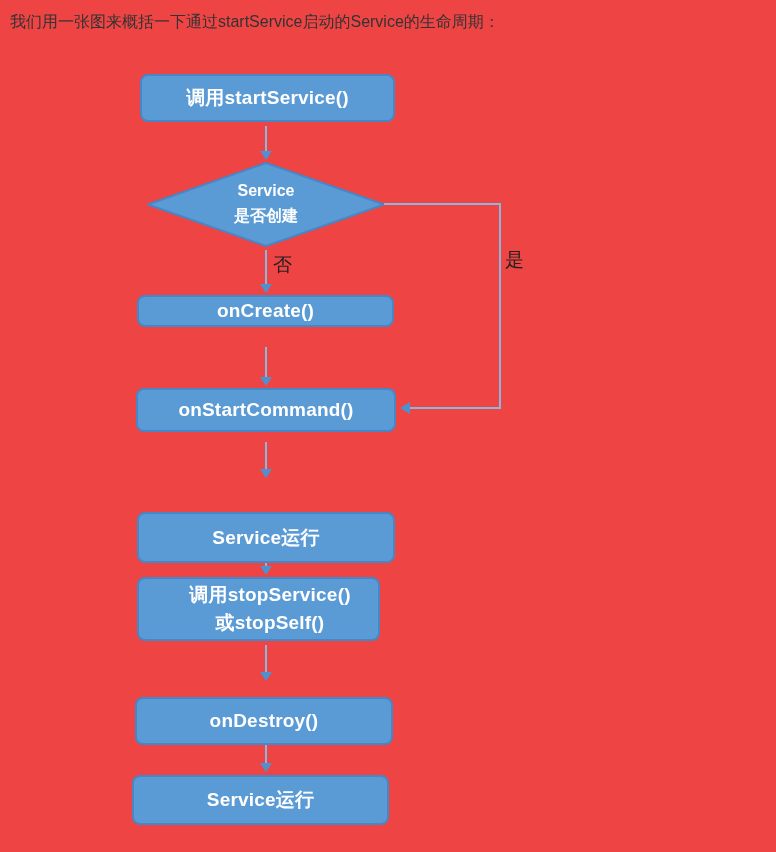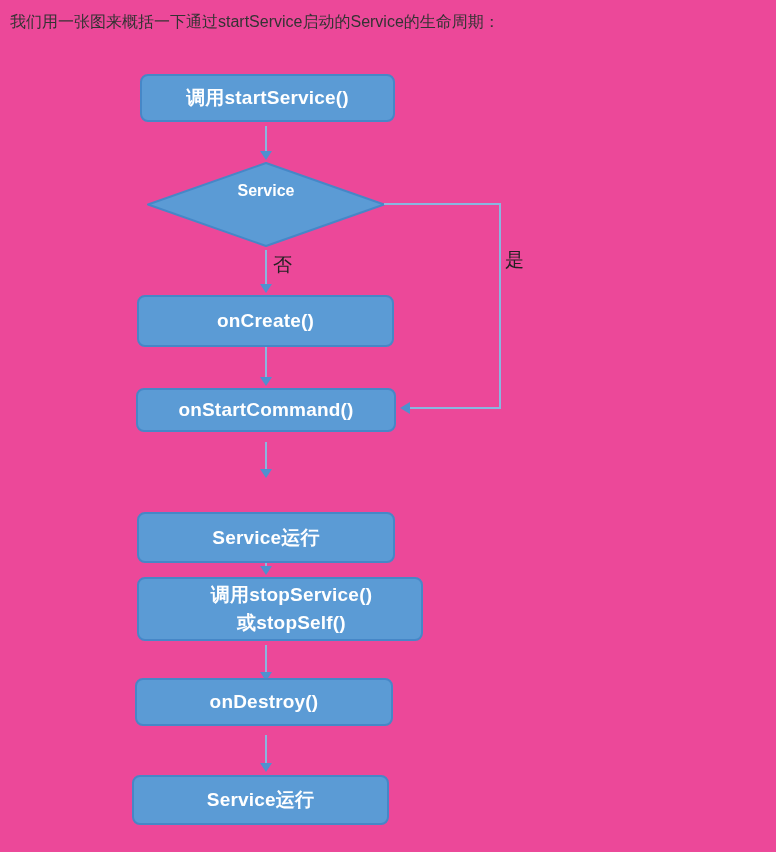"我们用一张图来概括一下通过startService启动的Service的生命周期" .page { background: #ec4899 -> #ef4444 }
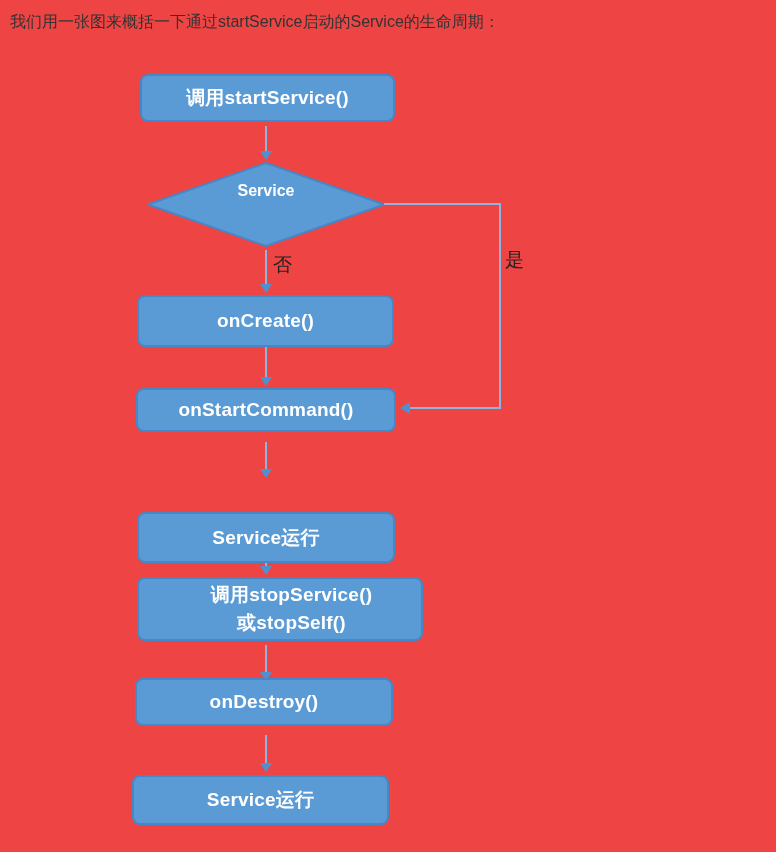"是否创建" span { html: none -> <span>是否创建</span> }
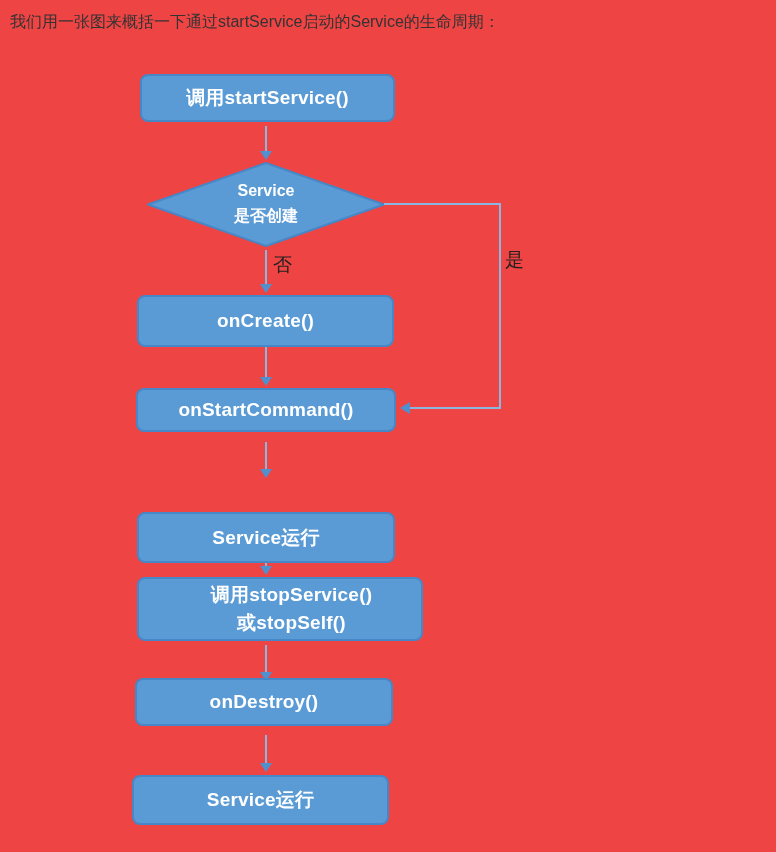"onCreate()" #node-oncreate { height: 52px -> 32px }
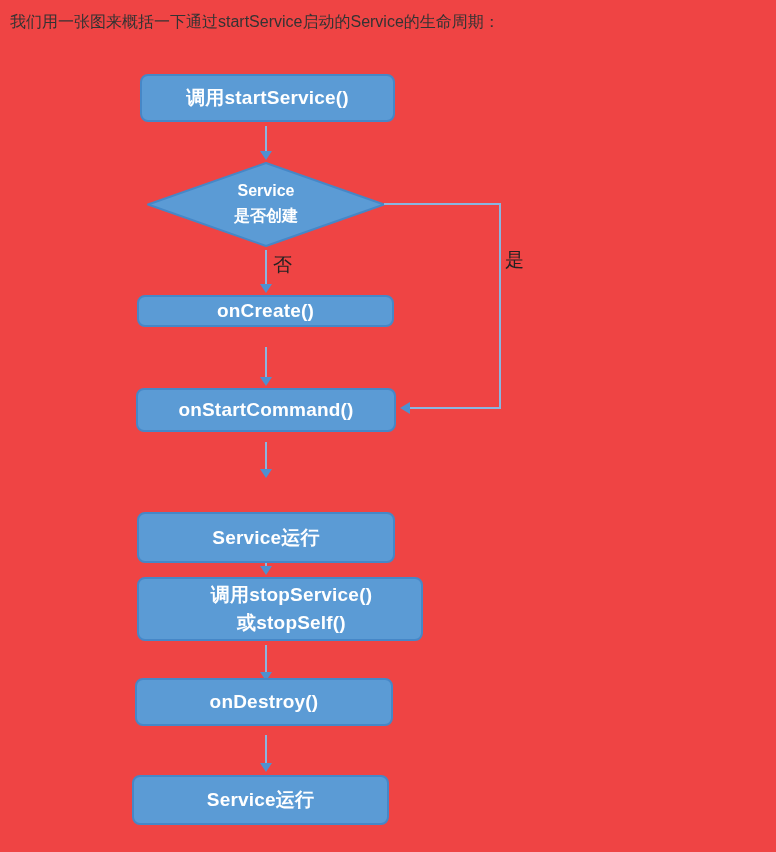"调用stopService()" #node-stopservice { width: 286px -> 243px }
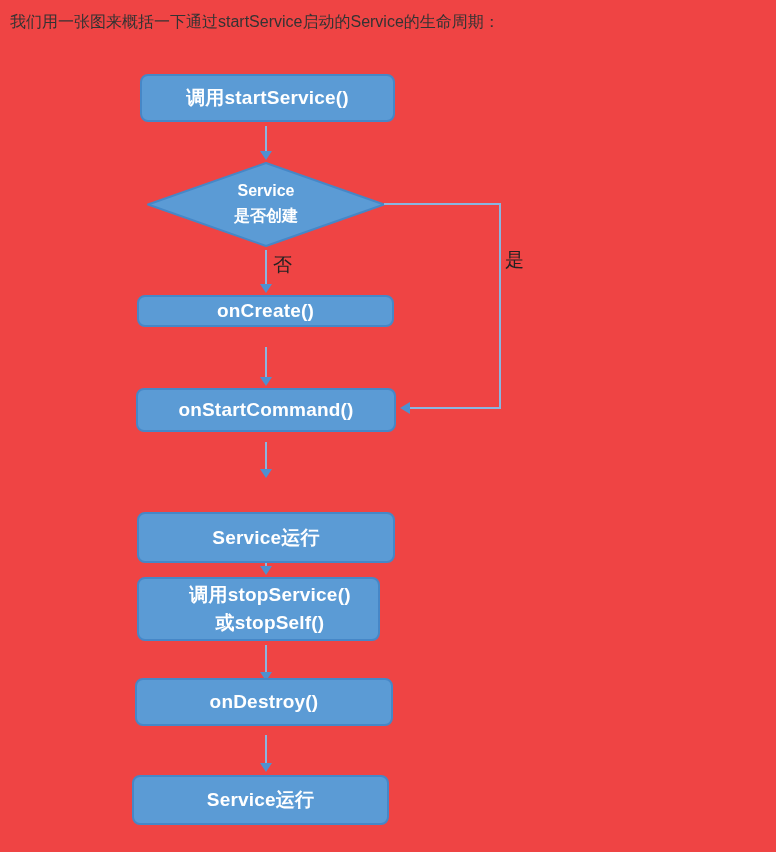"onDestroy()" #node-ondestroy { top: 678px -> 697px }
